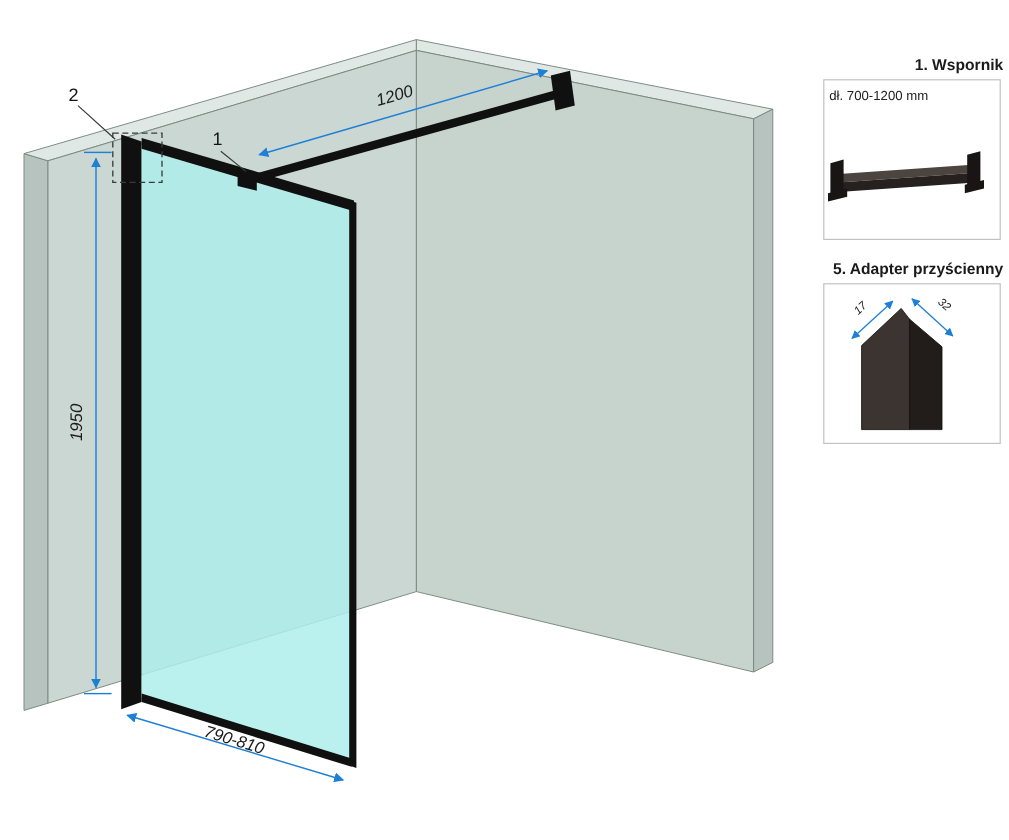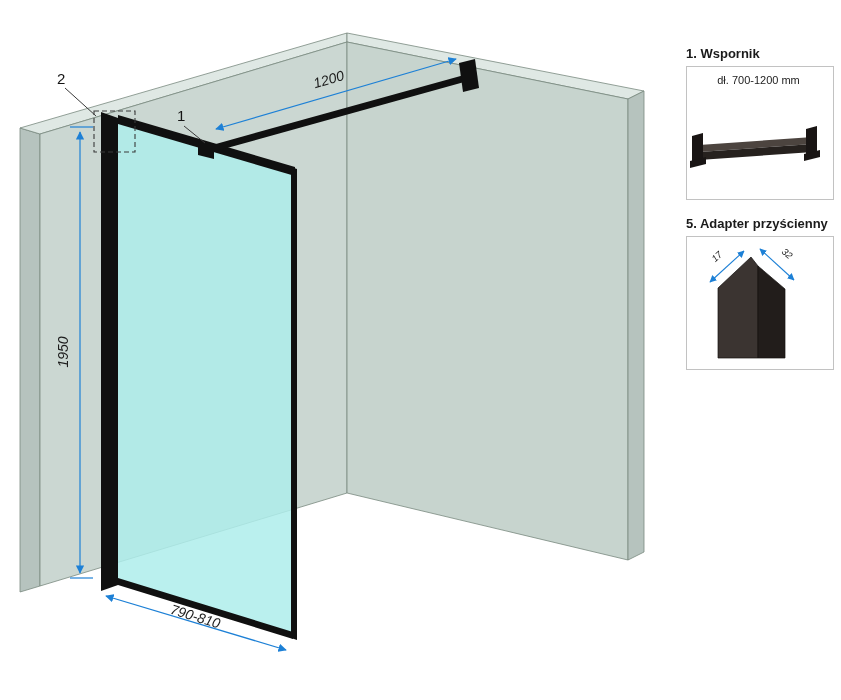"1. Wspornik" .card-title { text-align: none -> right }
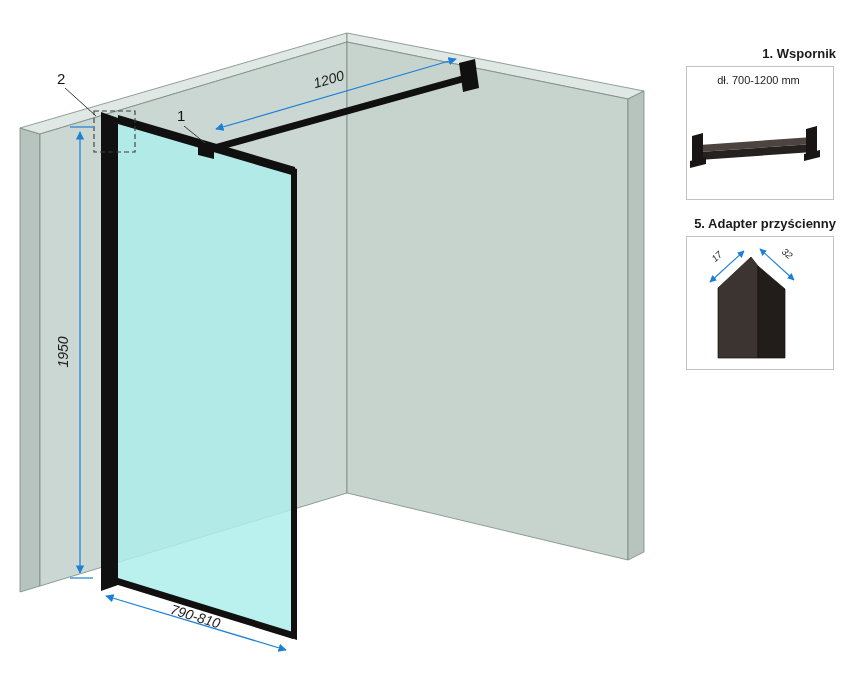"dł. 700-1200 mm" .len-label { text-align: center -> left }
